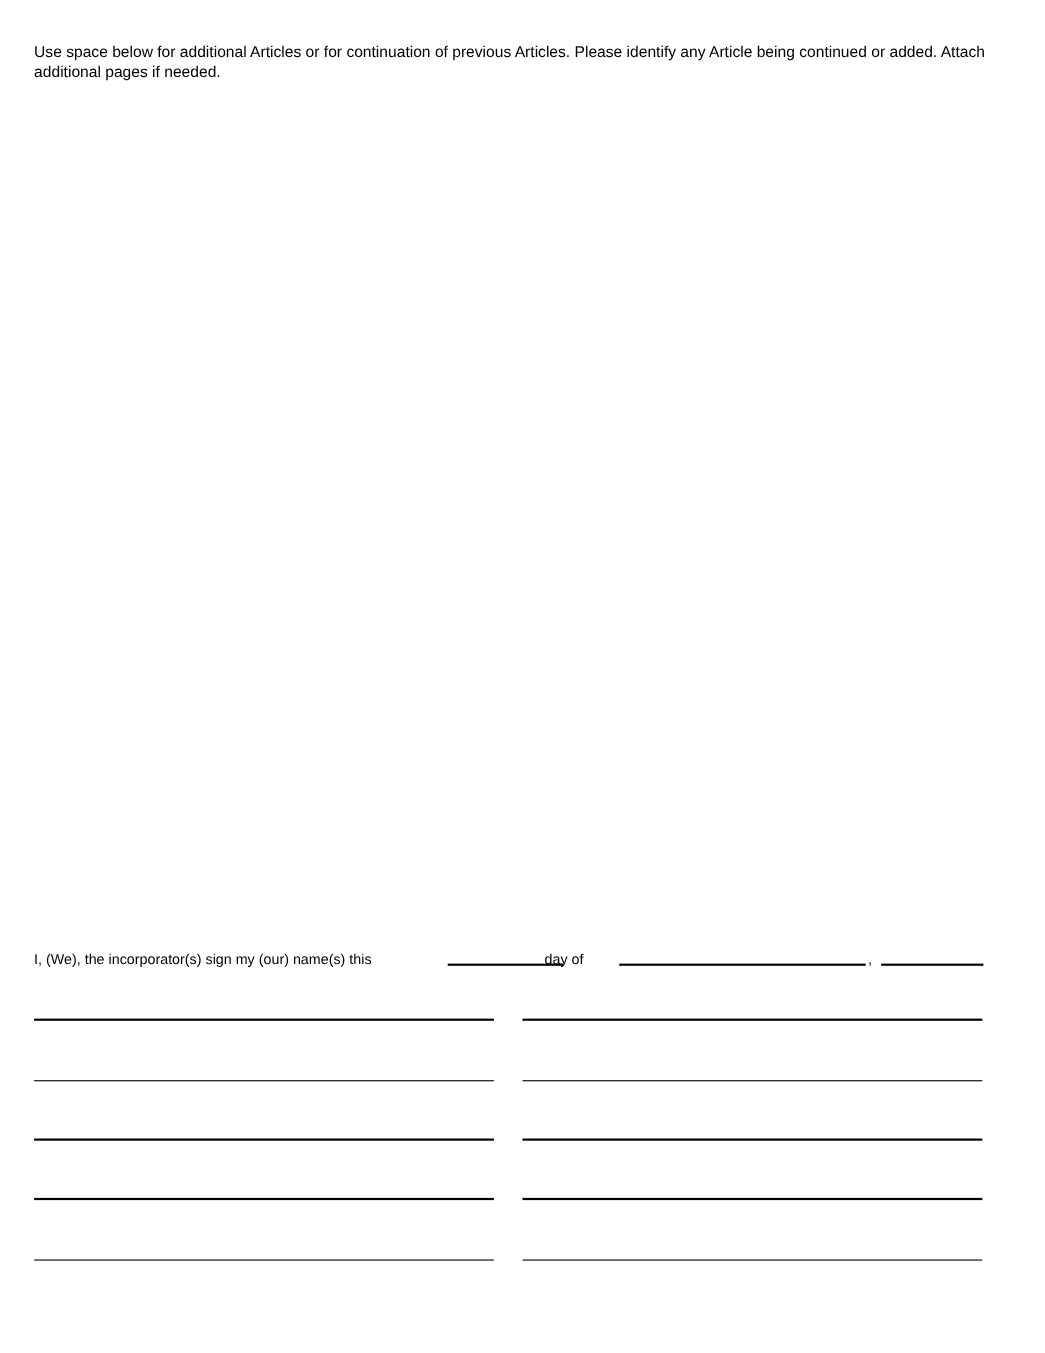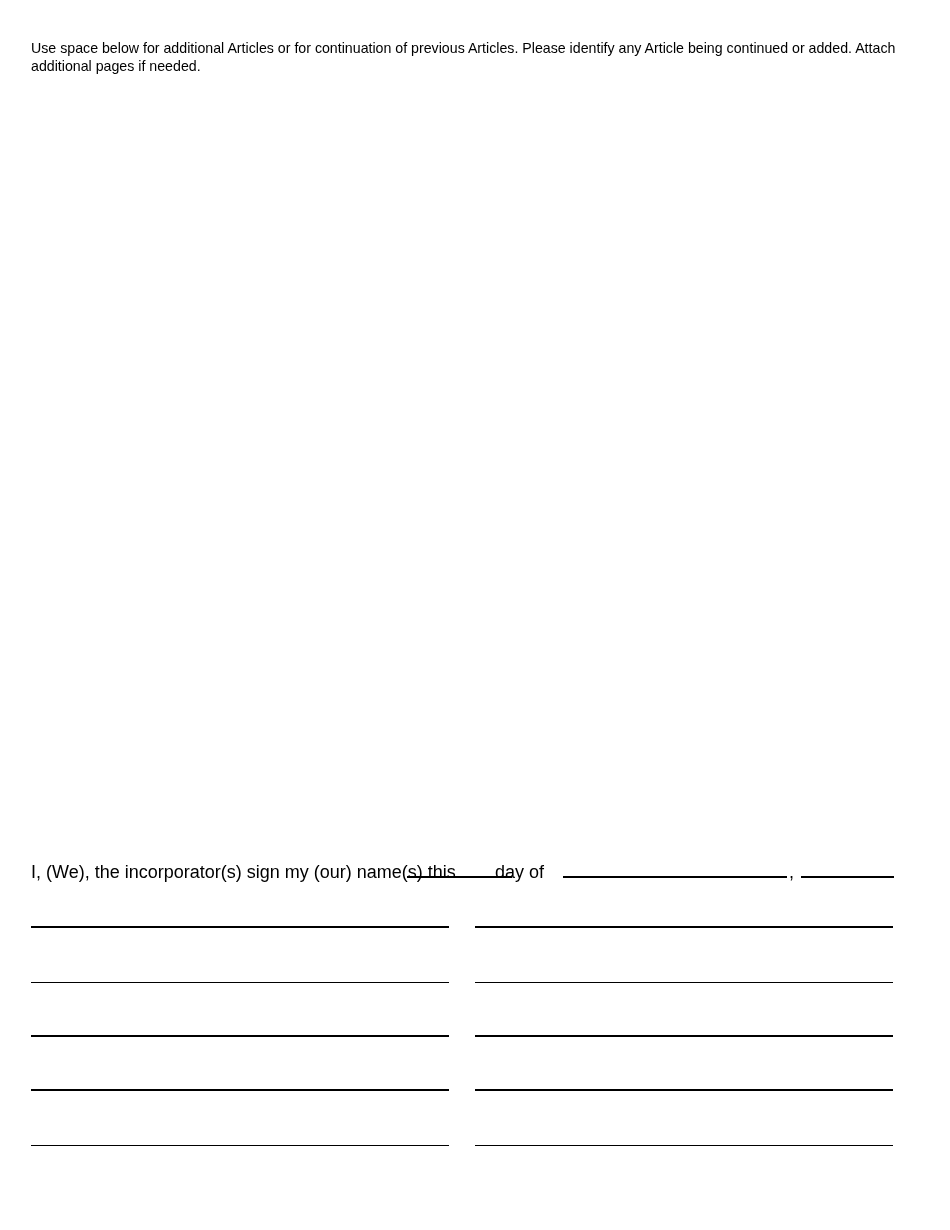"I, (We), the incorporator(s) sign" .sign-statement { font-size: 18px -> 13px }
